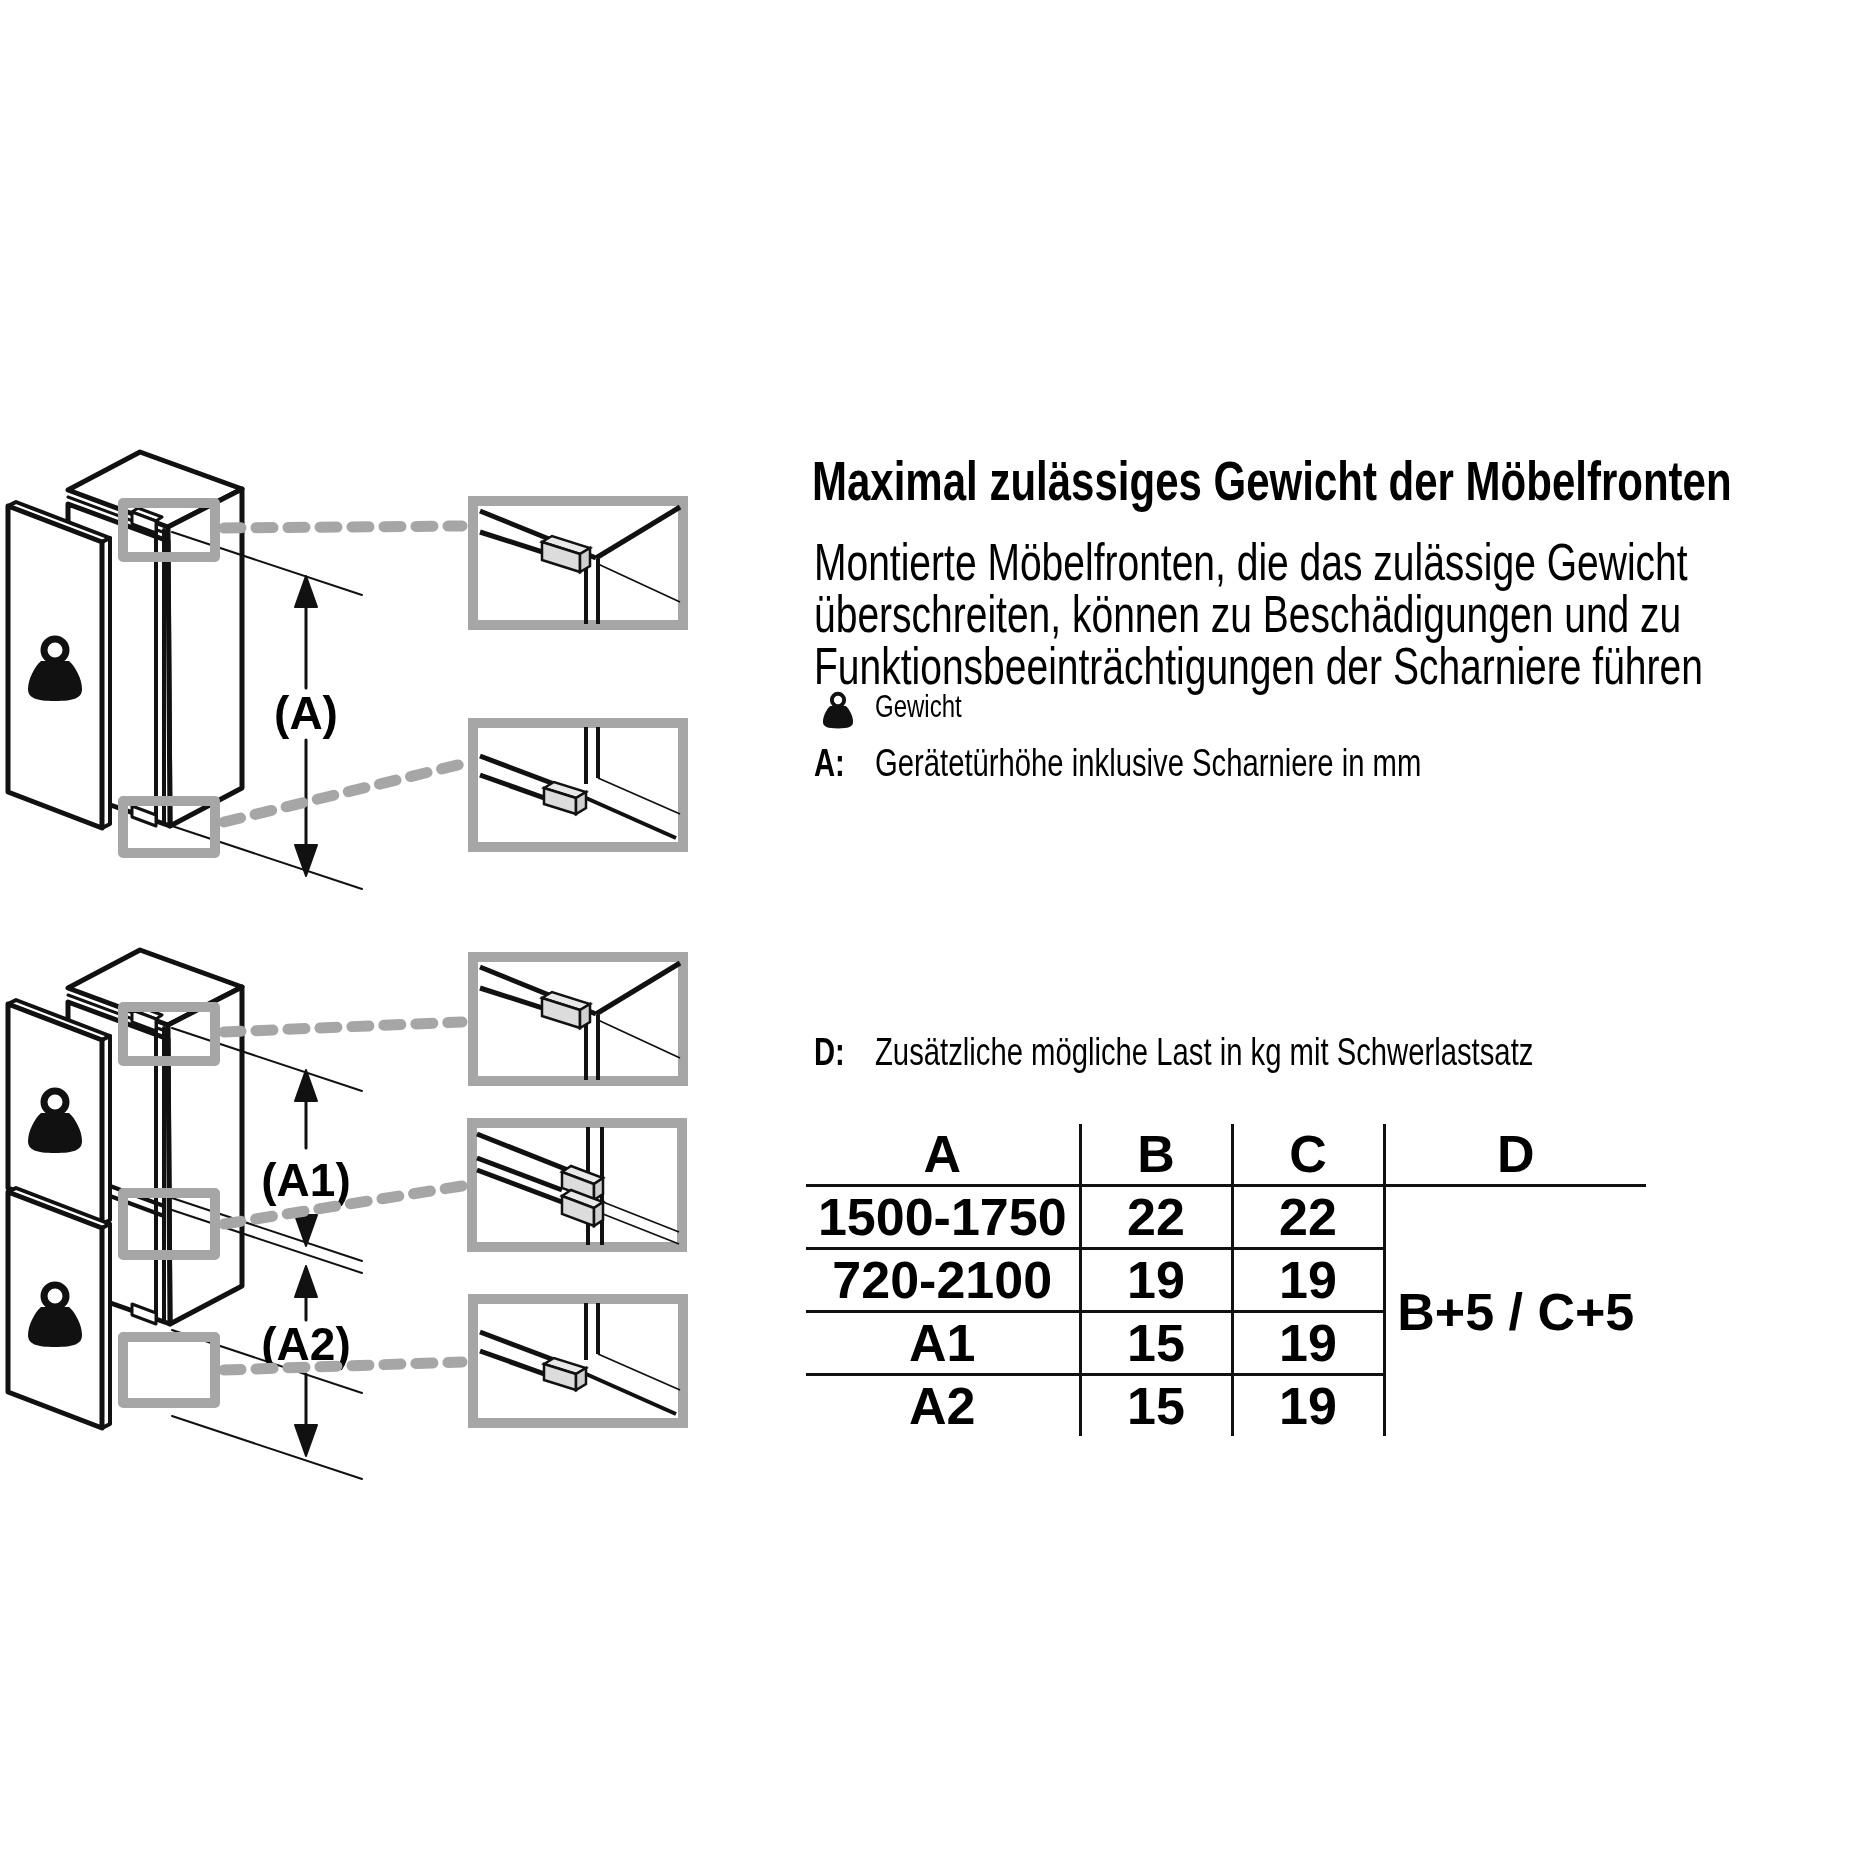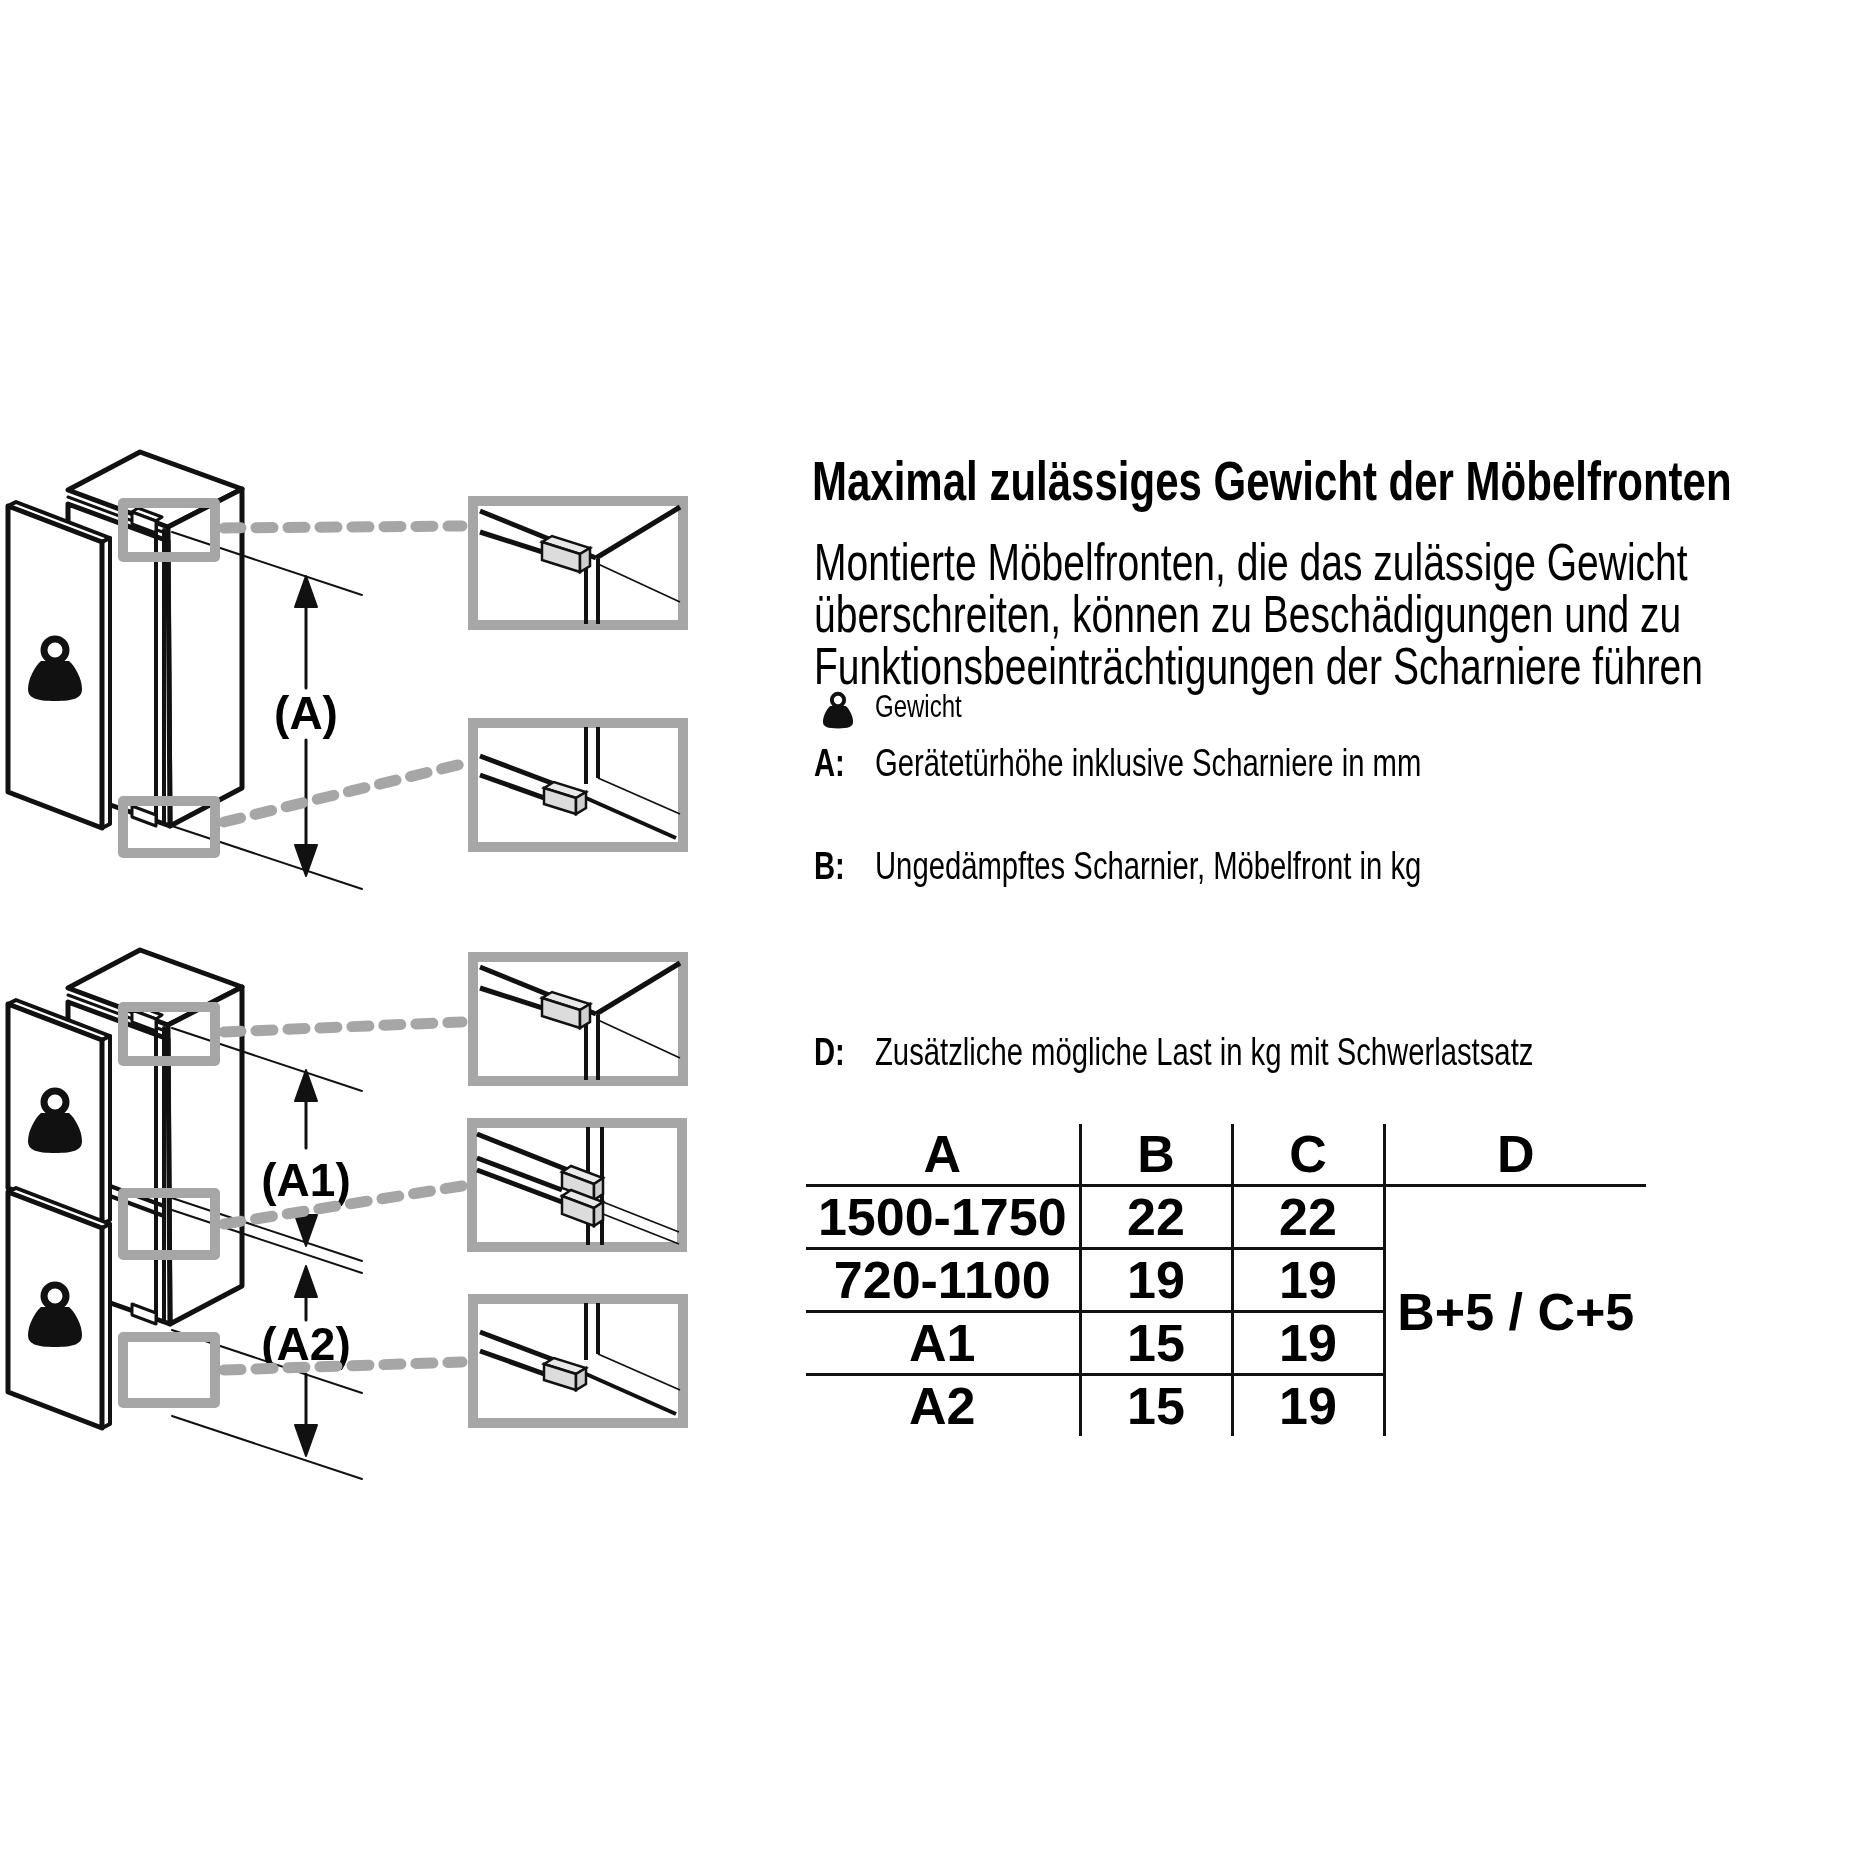"B: Ungedämpftes Scharnier, Möbelfront in" div.legend-row { html: <div> <span>B:</span><span>Ungedämpftes Scharnier, Möbelfront in kg</span> </div> -> none }
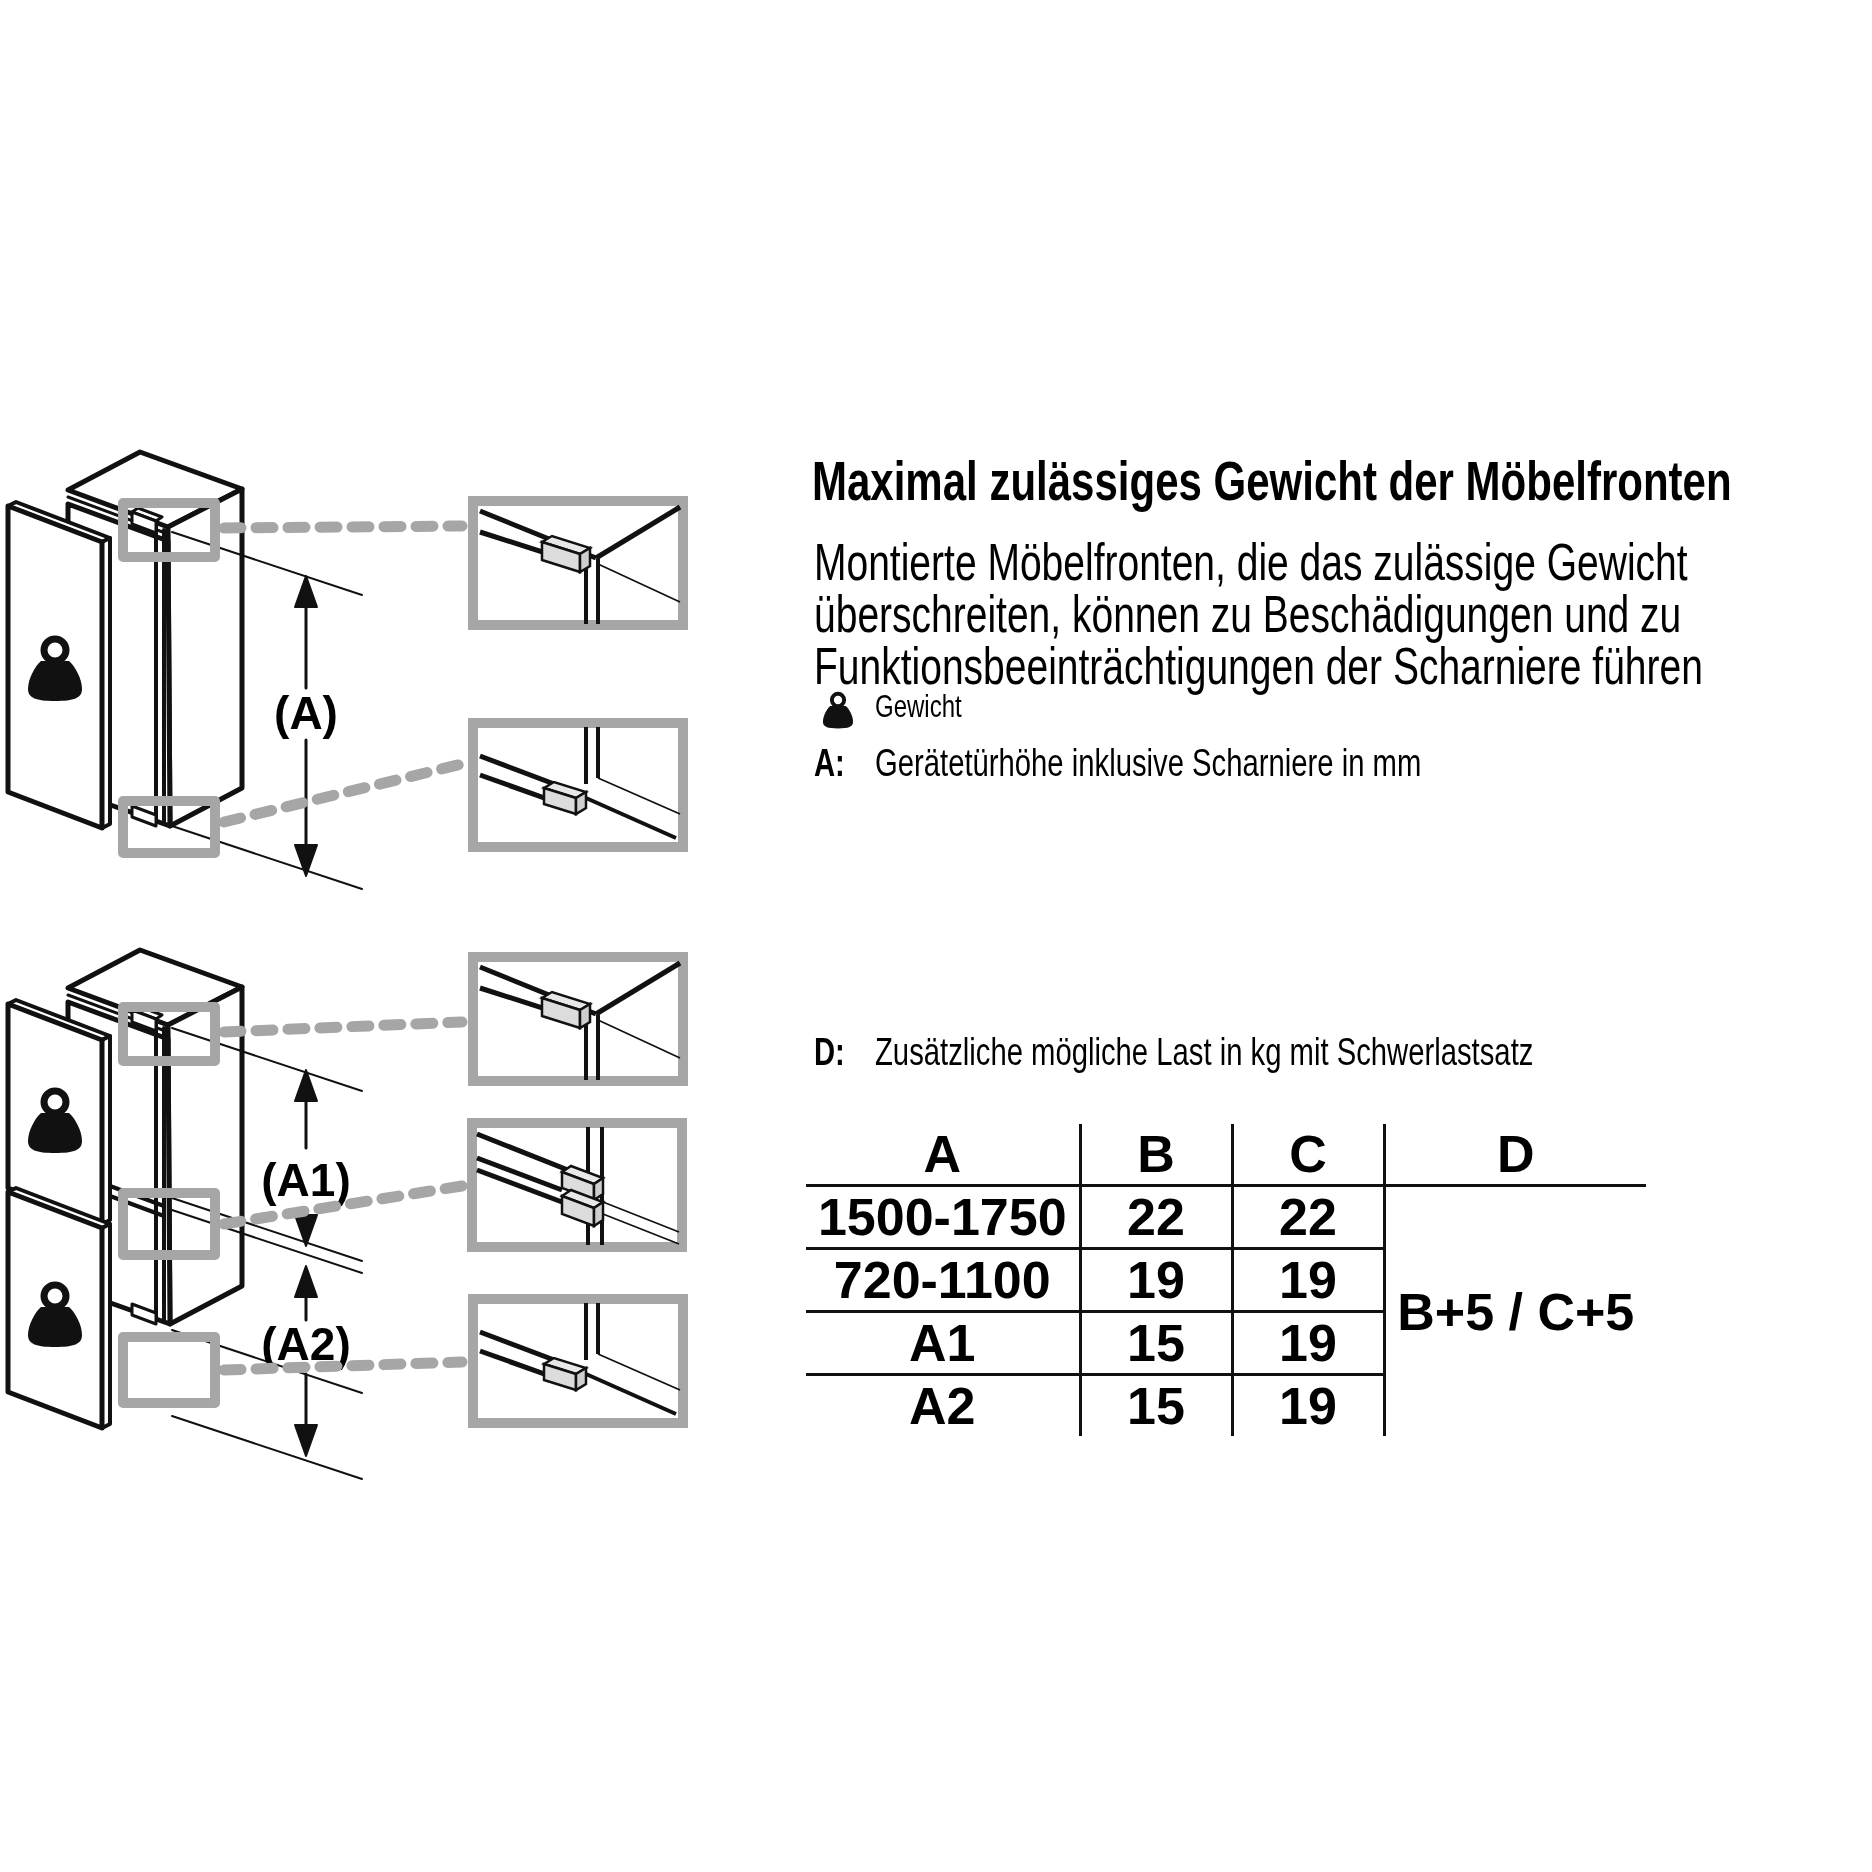"720-1100" span { text: 720-1100 -> 720-2100 }
